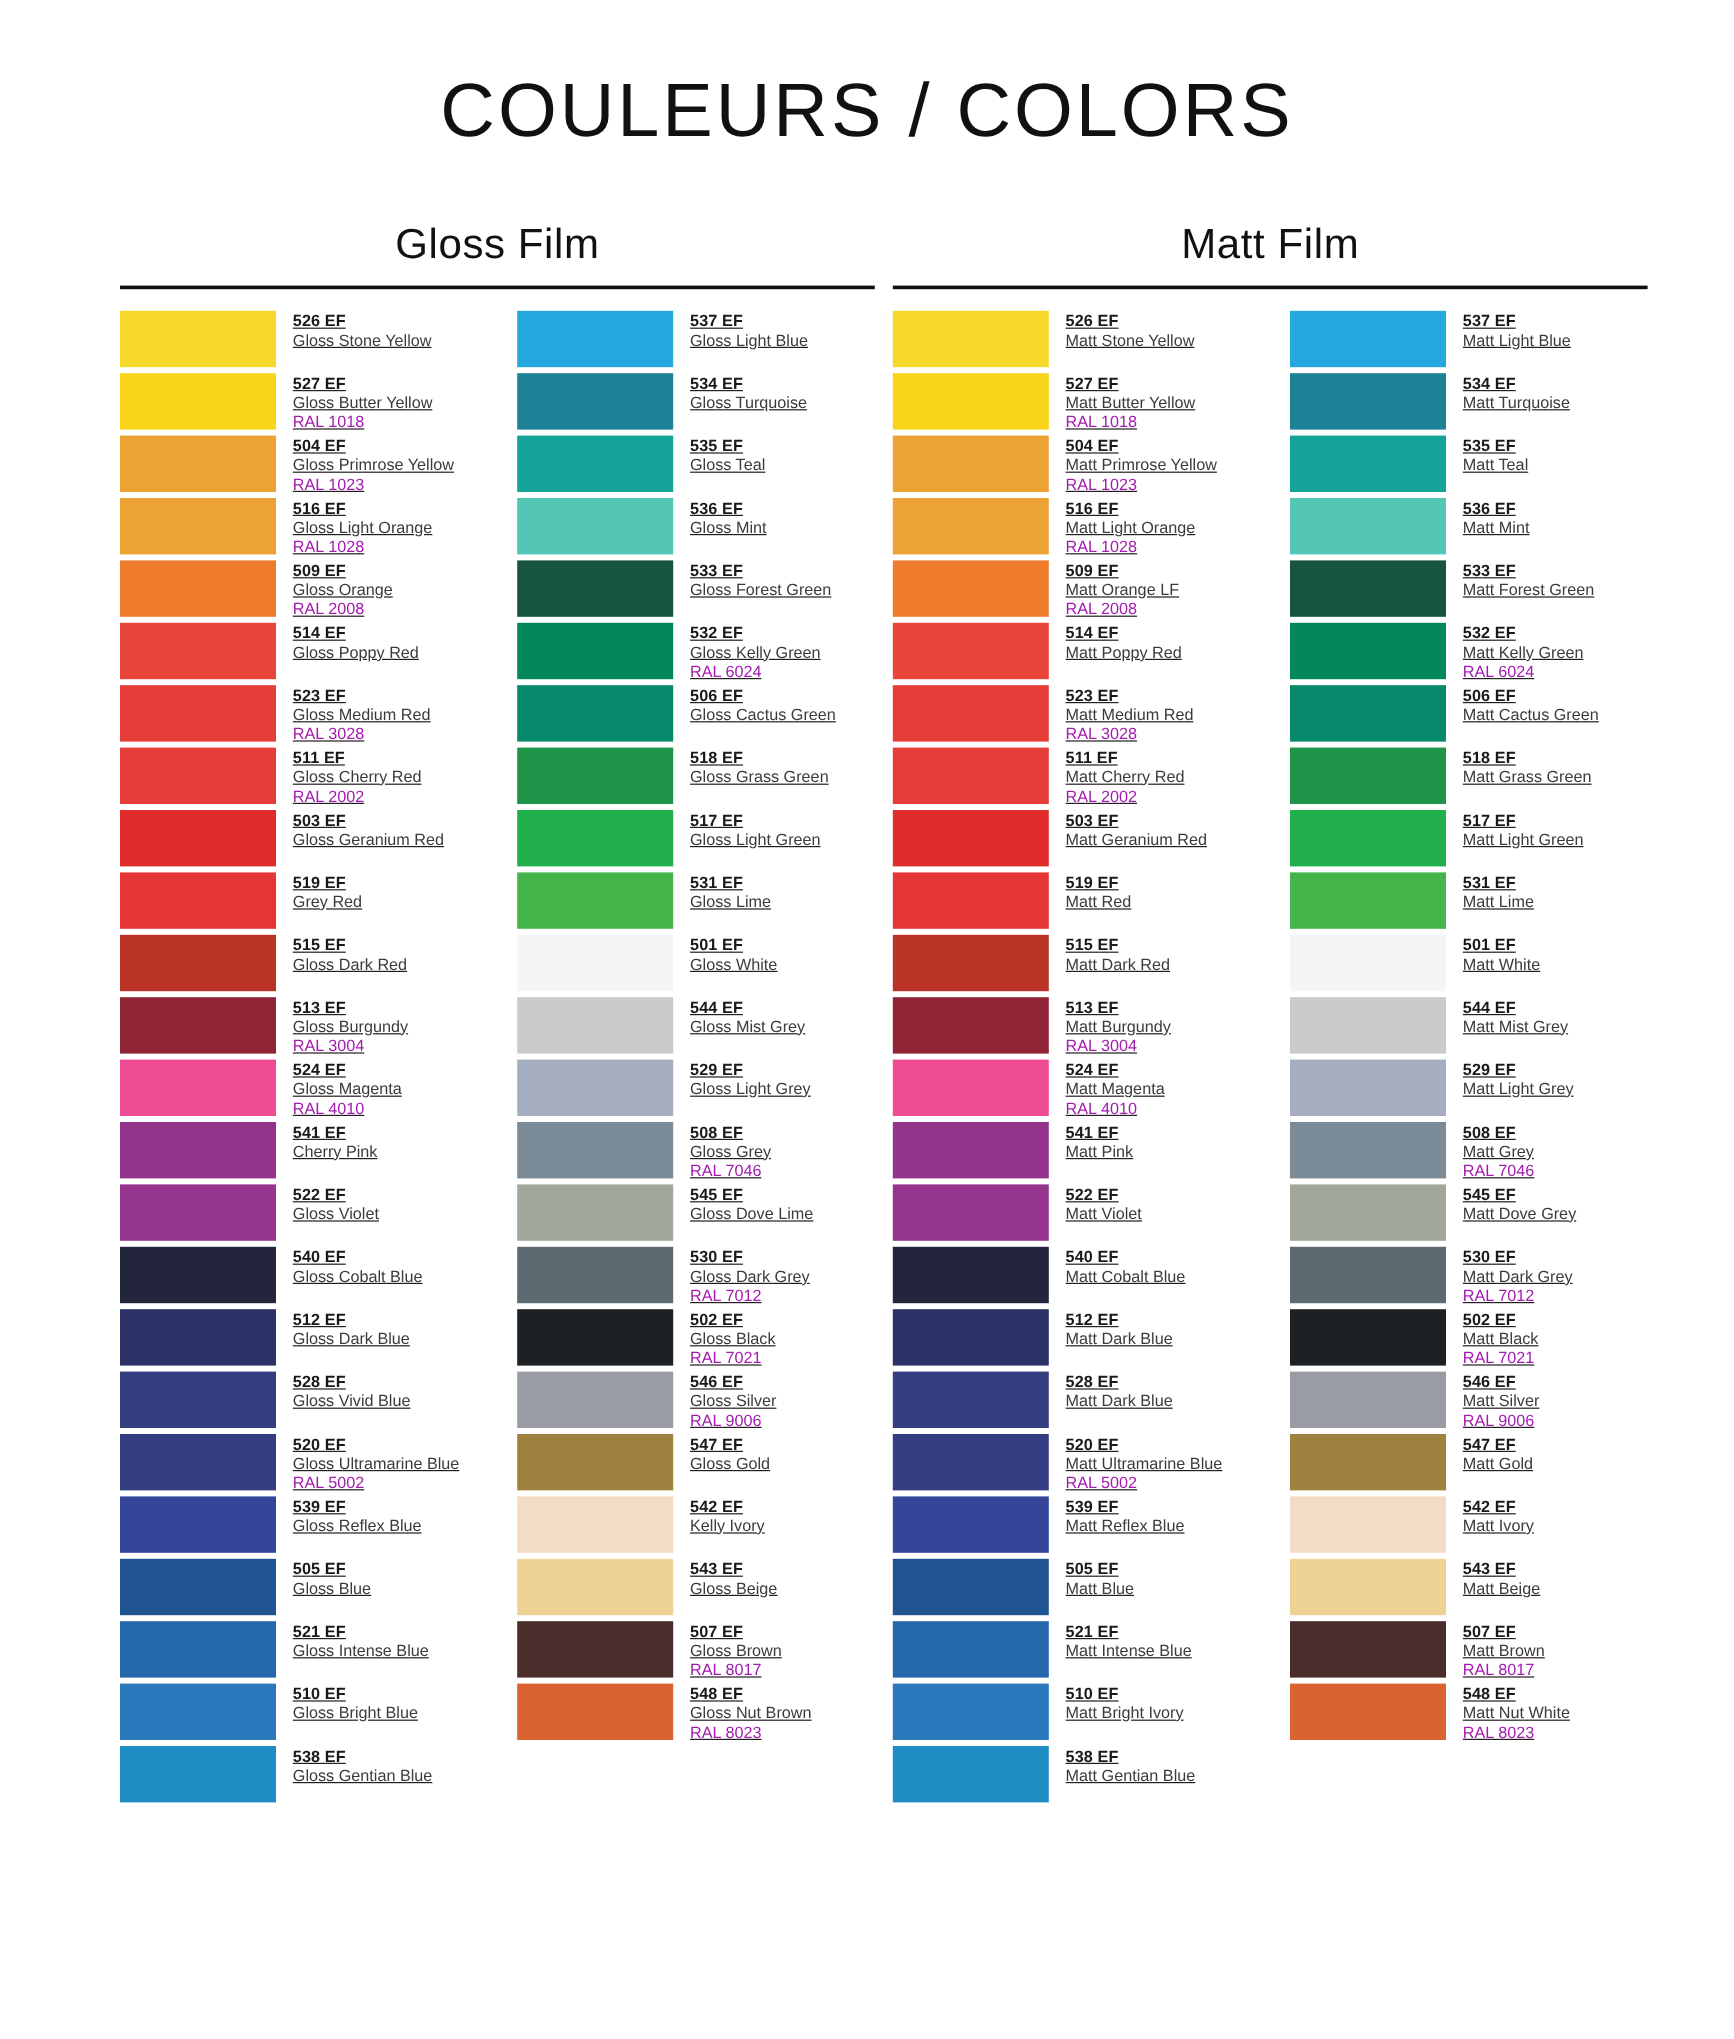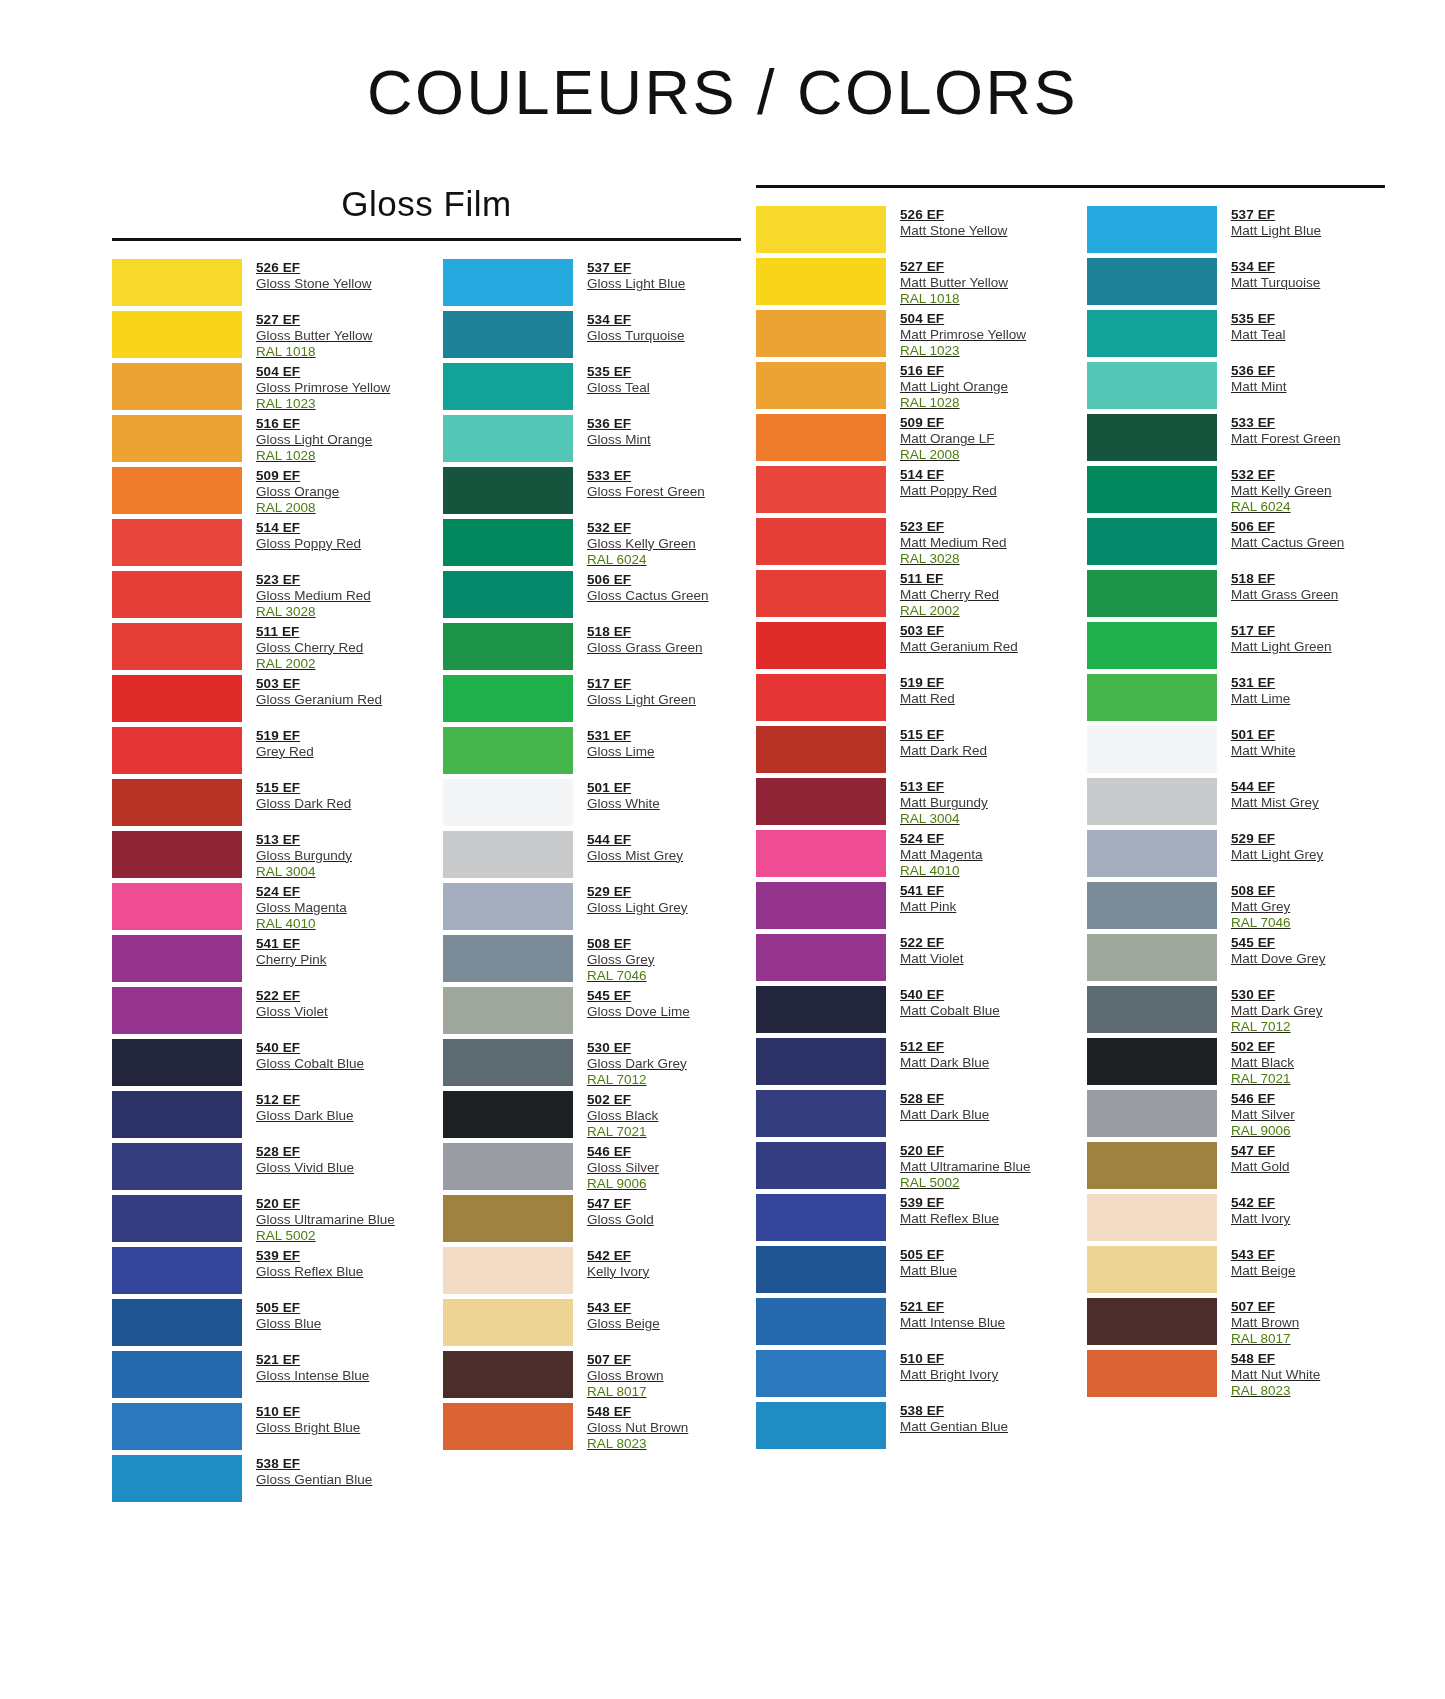"Gloss Film" .sections { margin-left: 12px -> none }
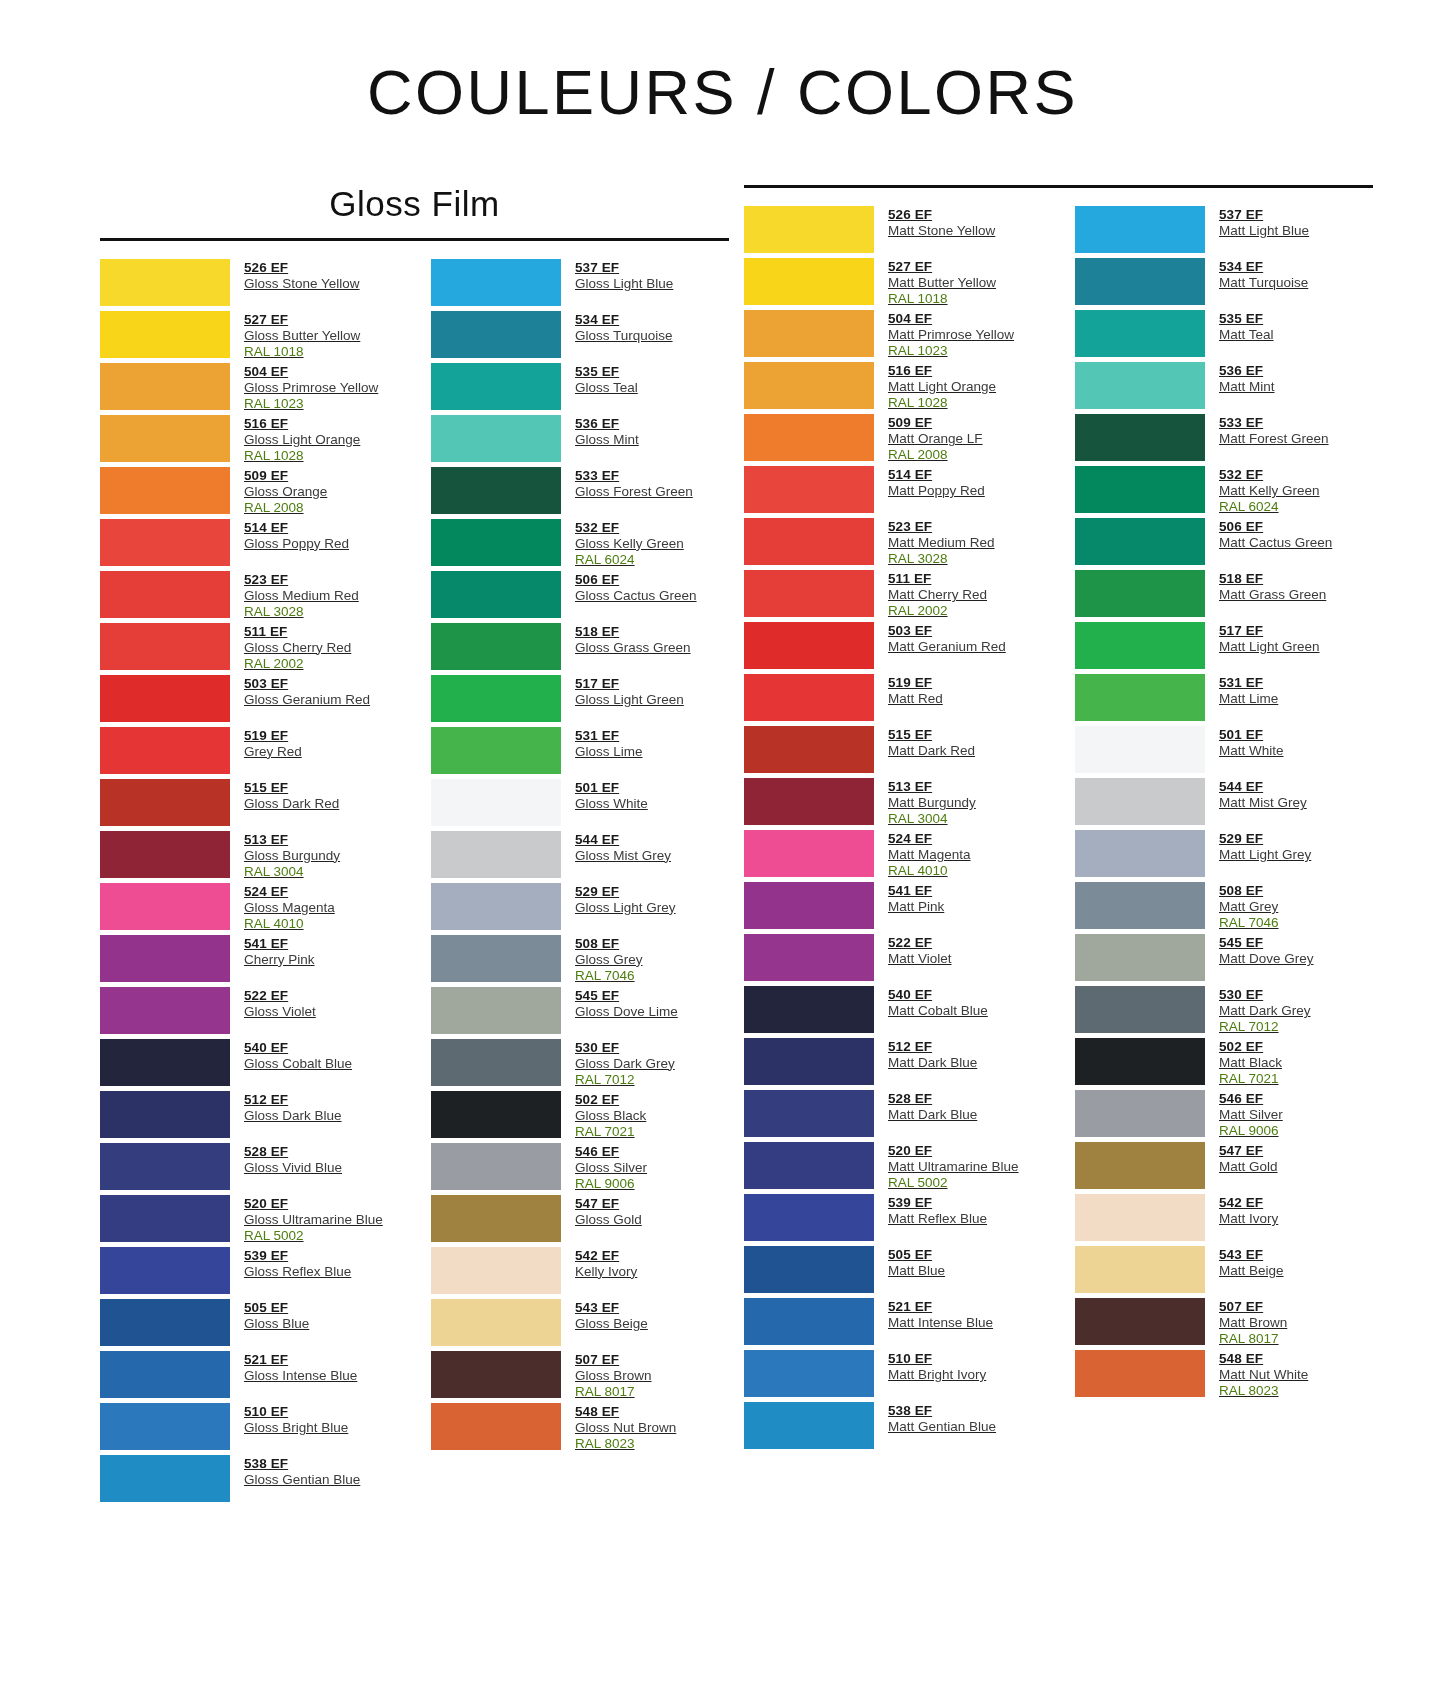"Matt Film" div.section-title { html: none -> <div>Matt Film</div> }
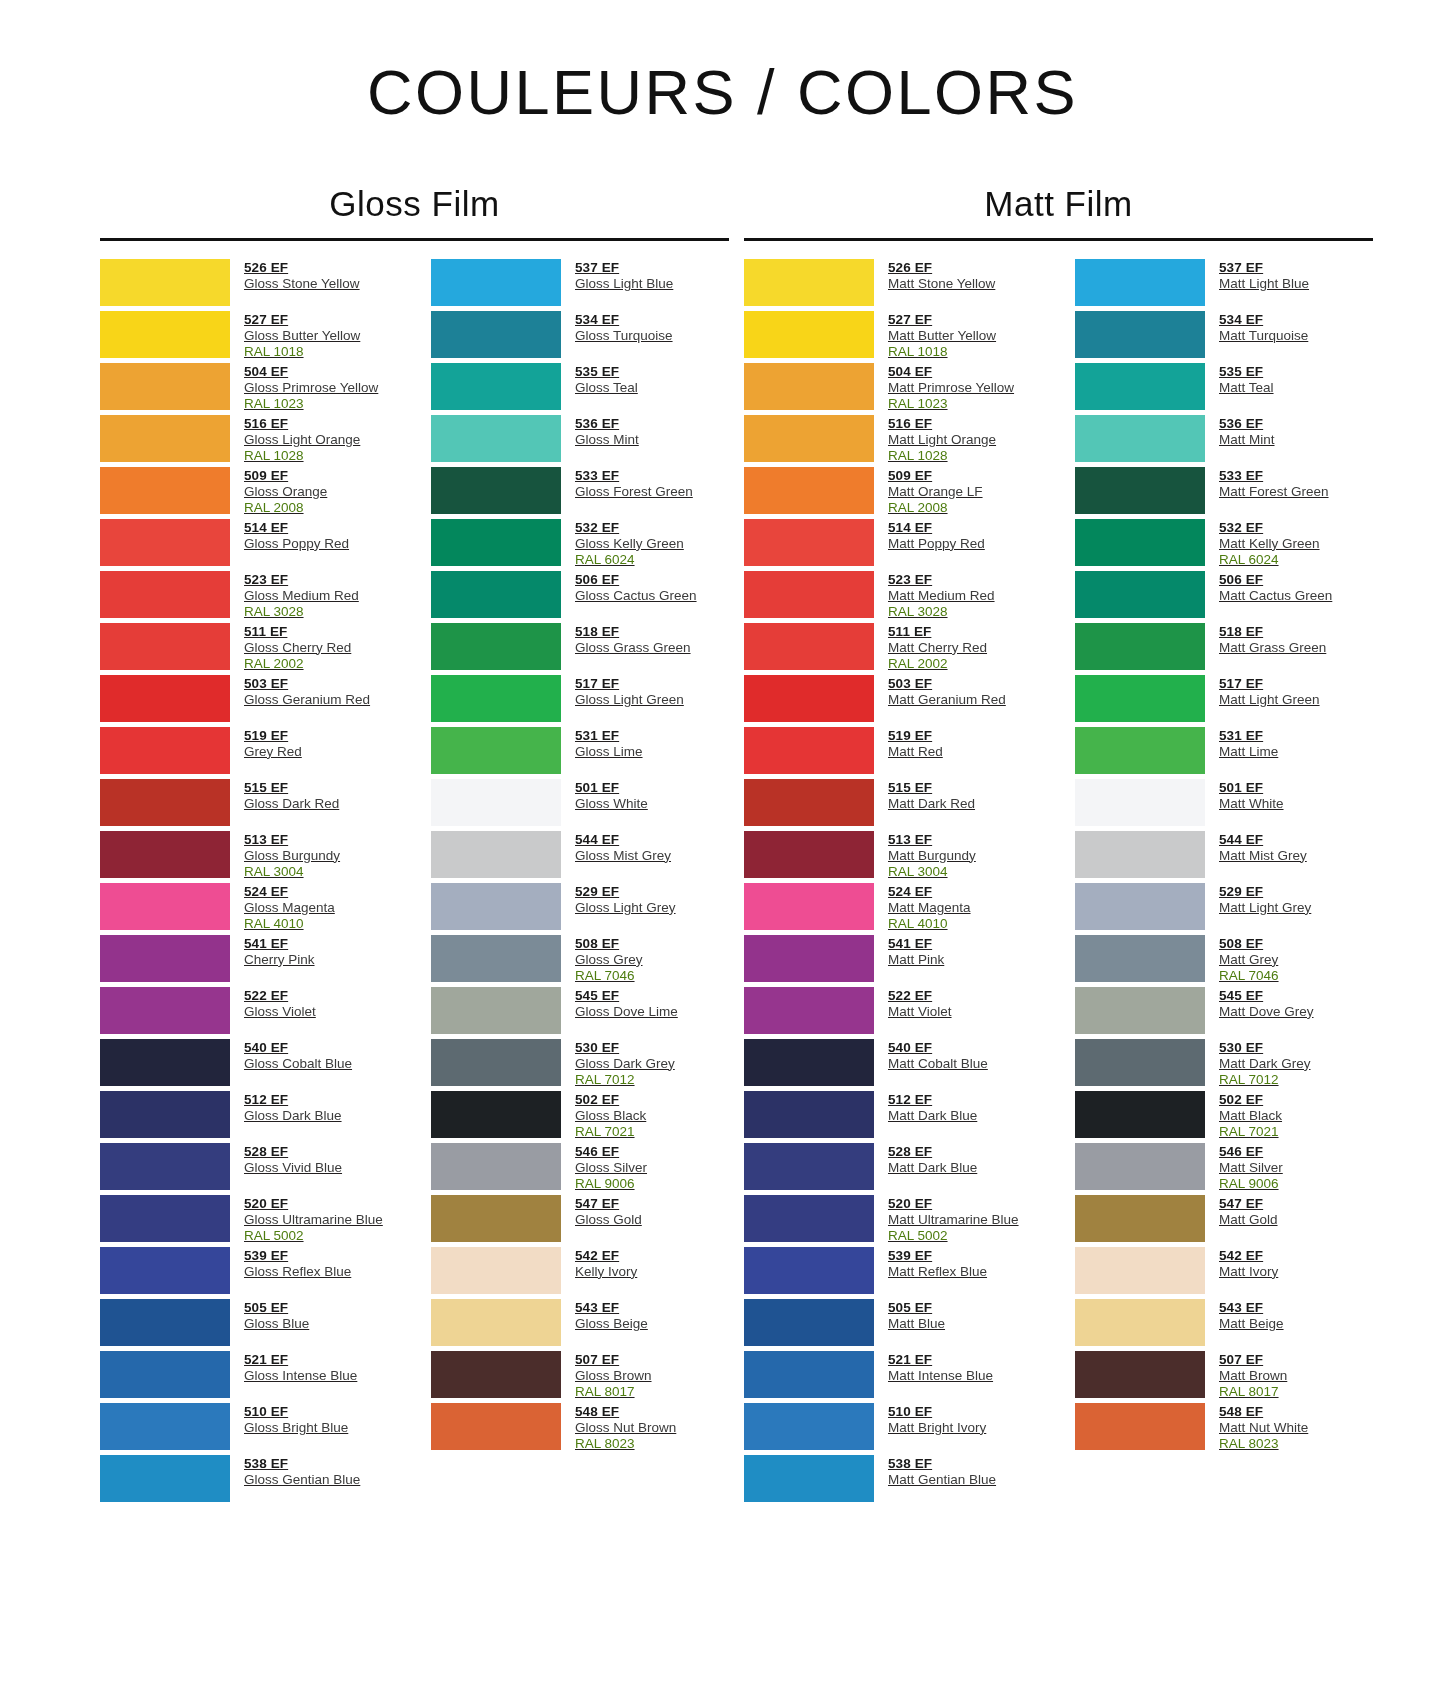"RAL 1018" .swatch-ral { color: #4d7c0f -> #a21caf }
